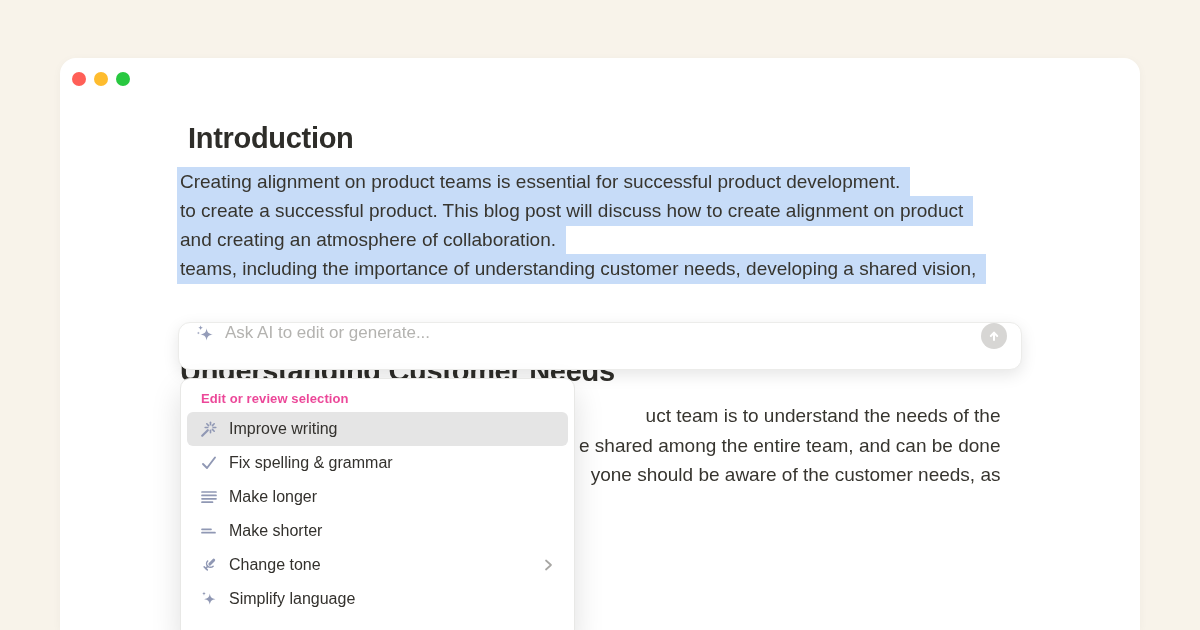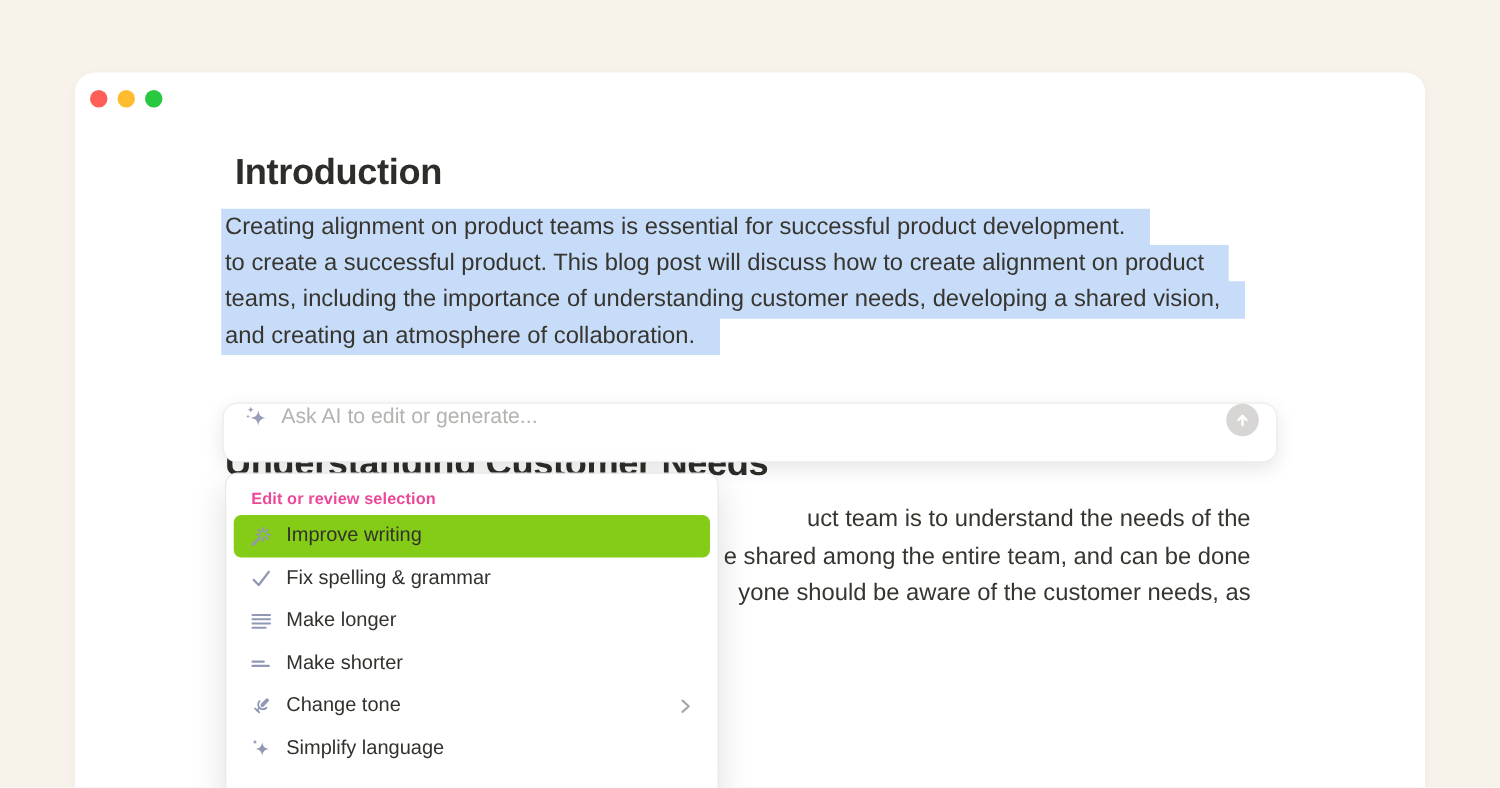"Creating alignment on product teams" .selline span { padding: 1px 20px 2px 3px -> 1px 10px 2px 3px }
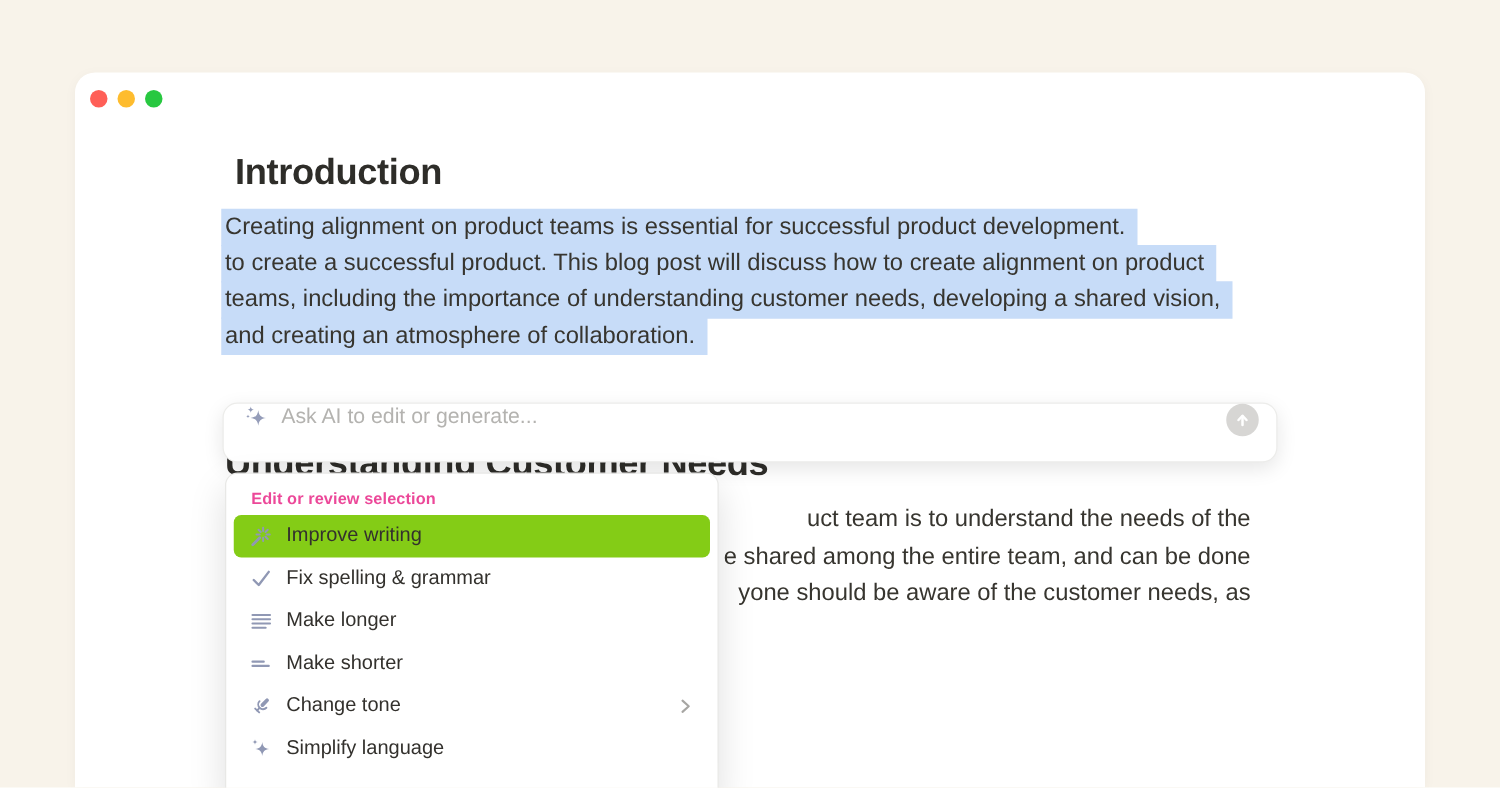"teams, including the importance of" div.selline { order: before "and creating an atmosphere of" -> after "and creating an atmosphere of" }
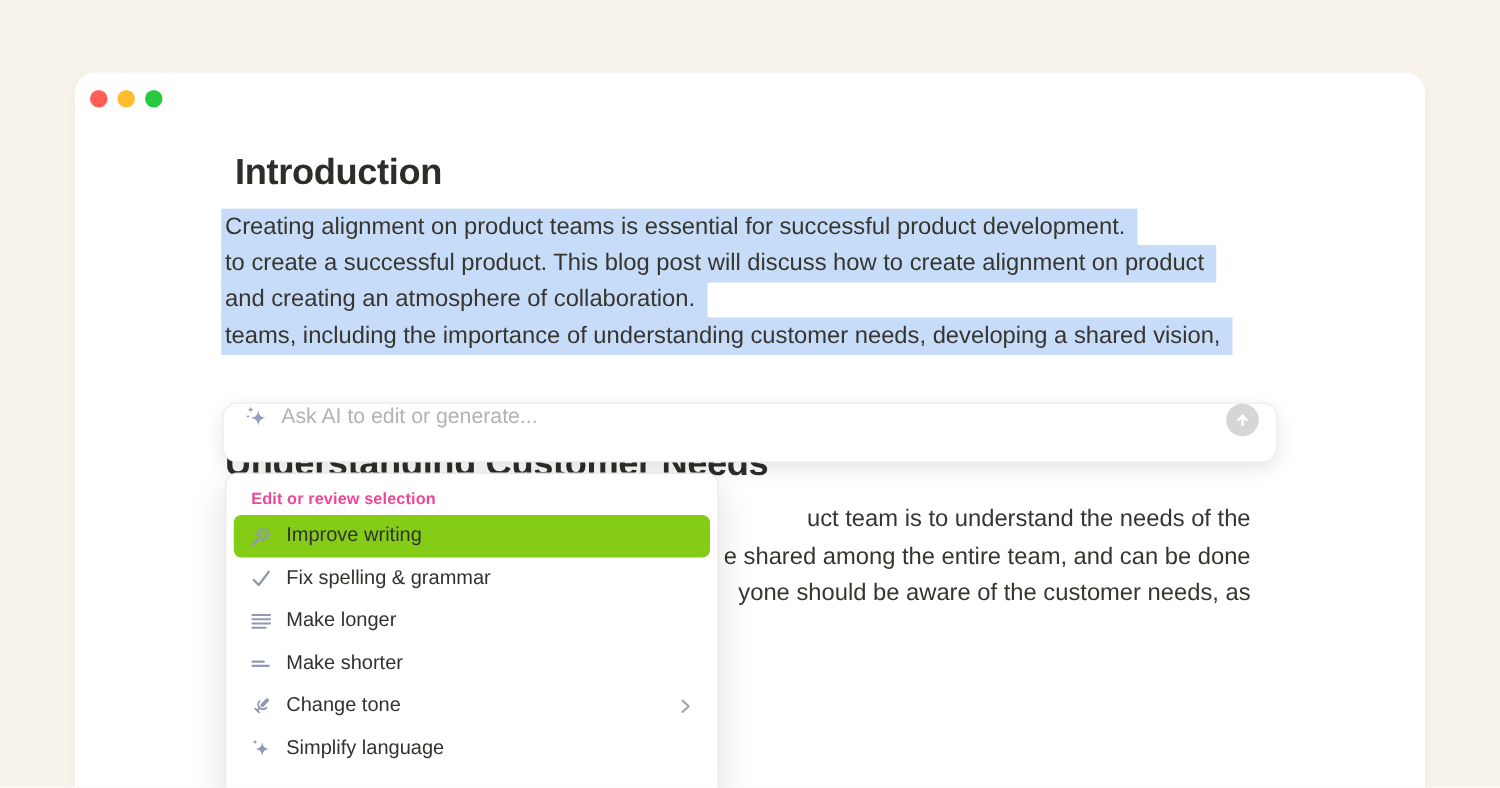"Improve writing" .menu-item.hl { background: #84cc16 -> #e5e5e5 }
